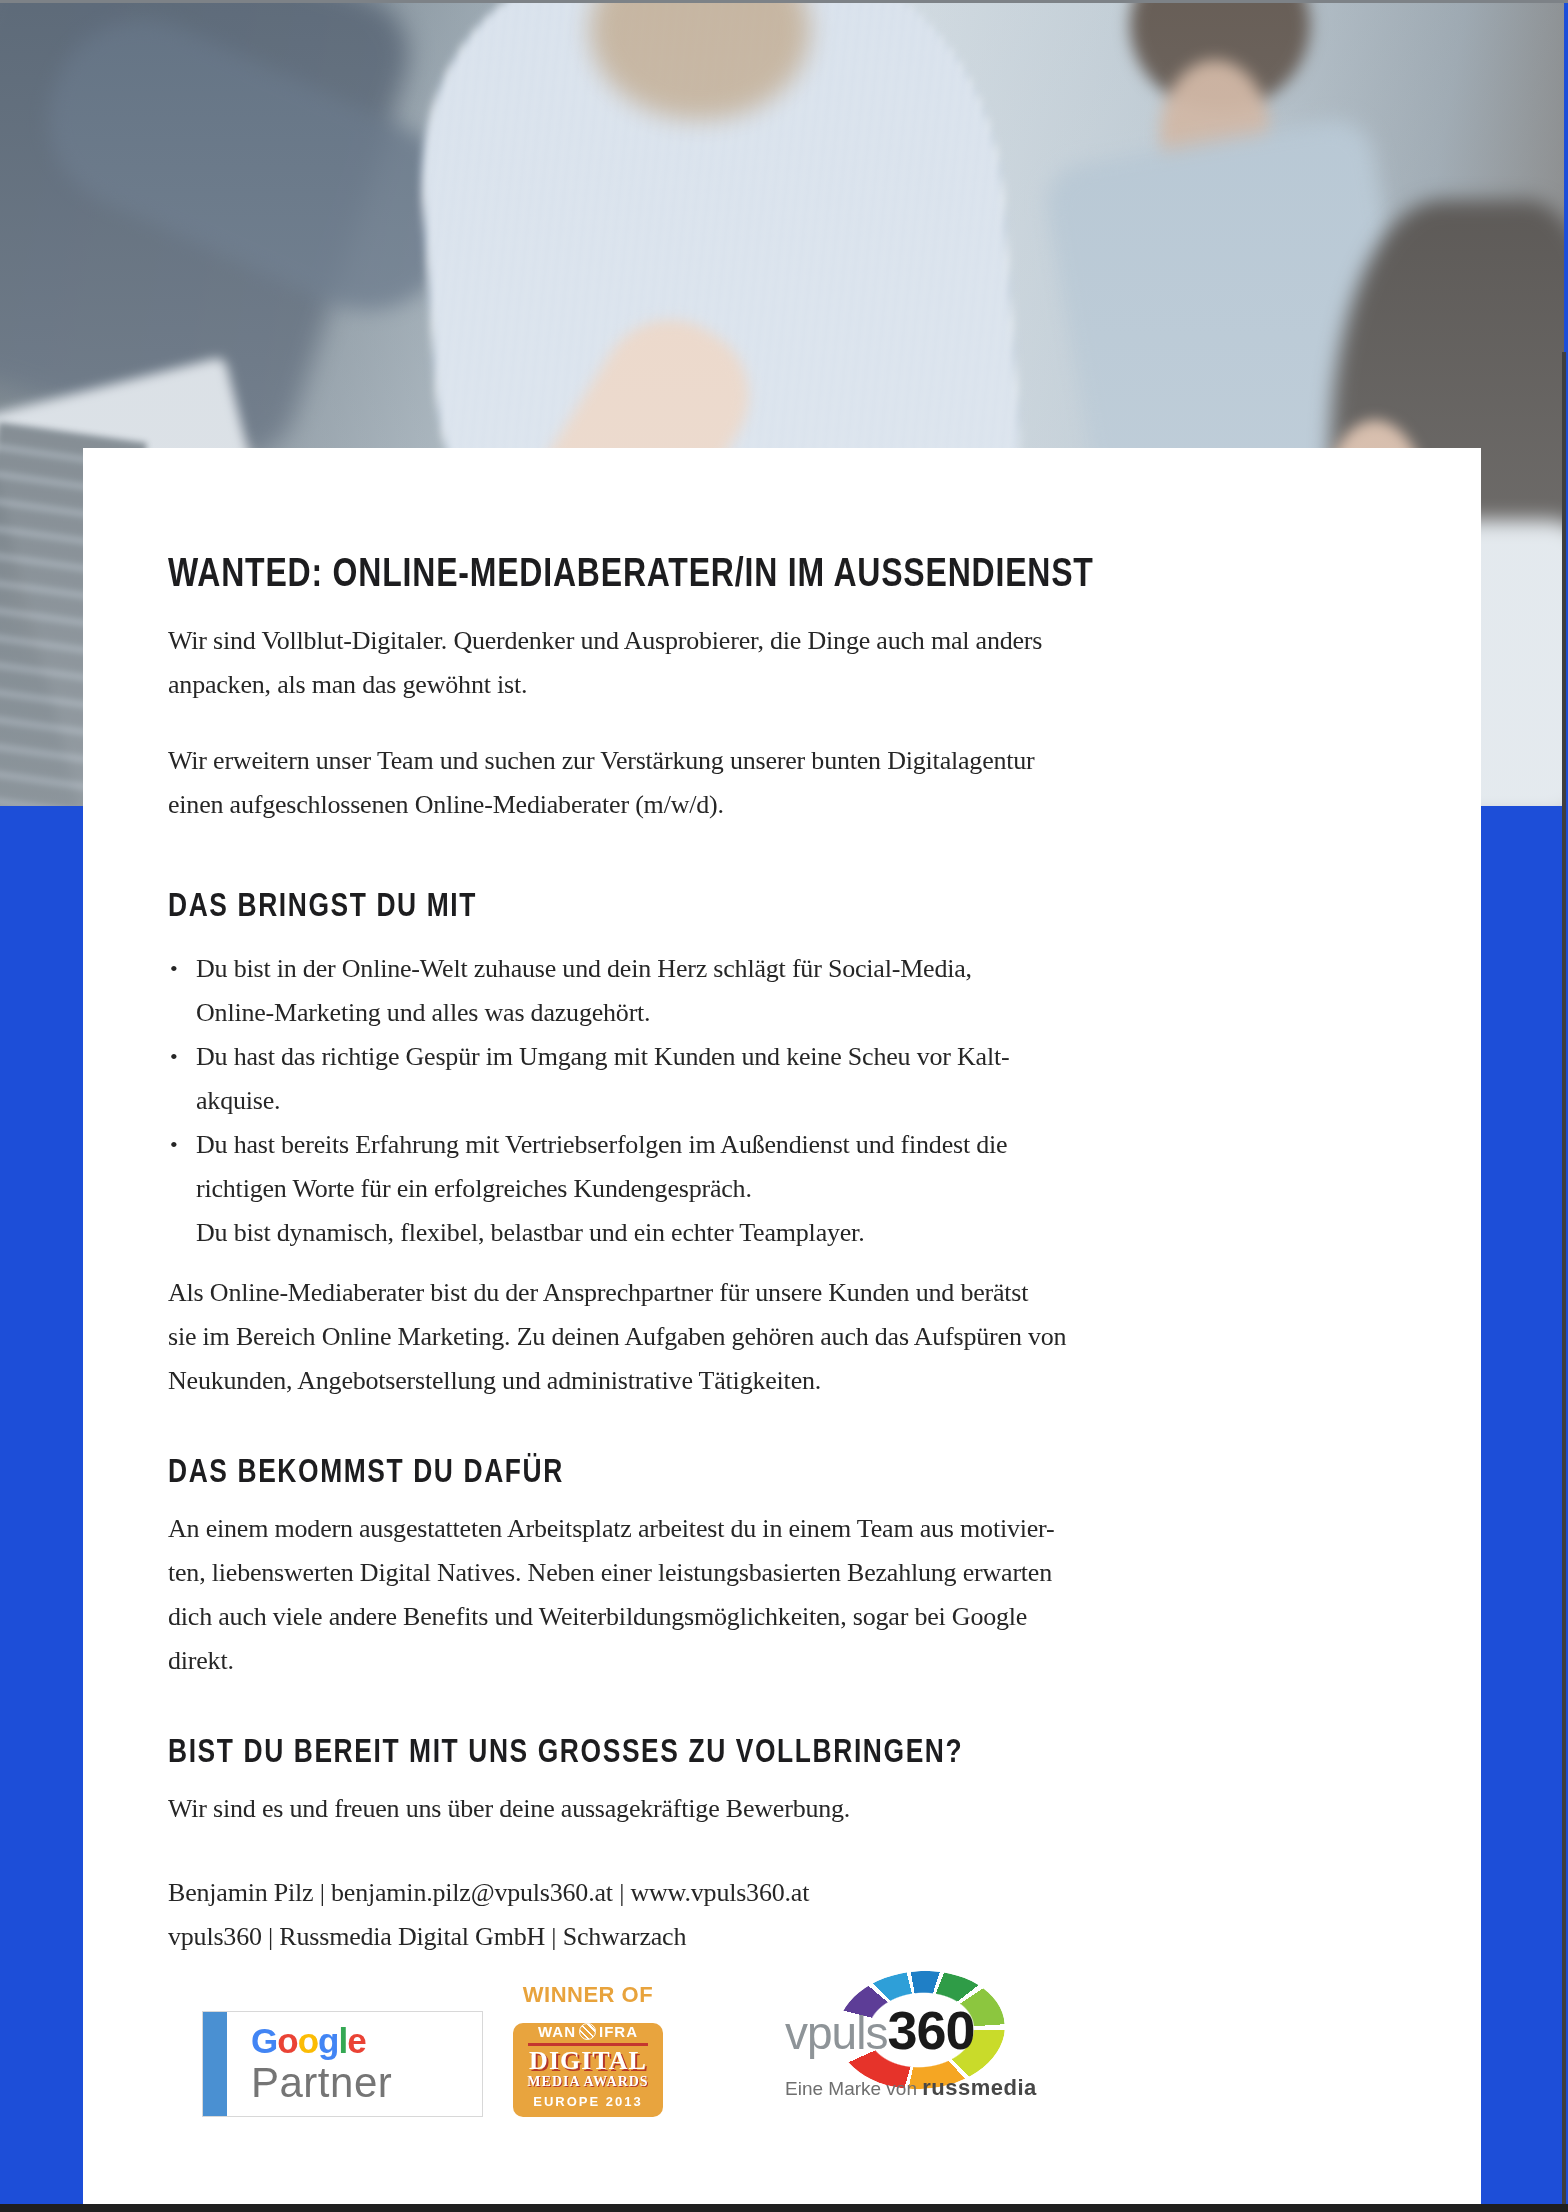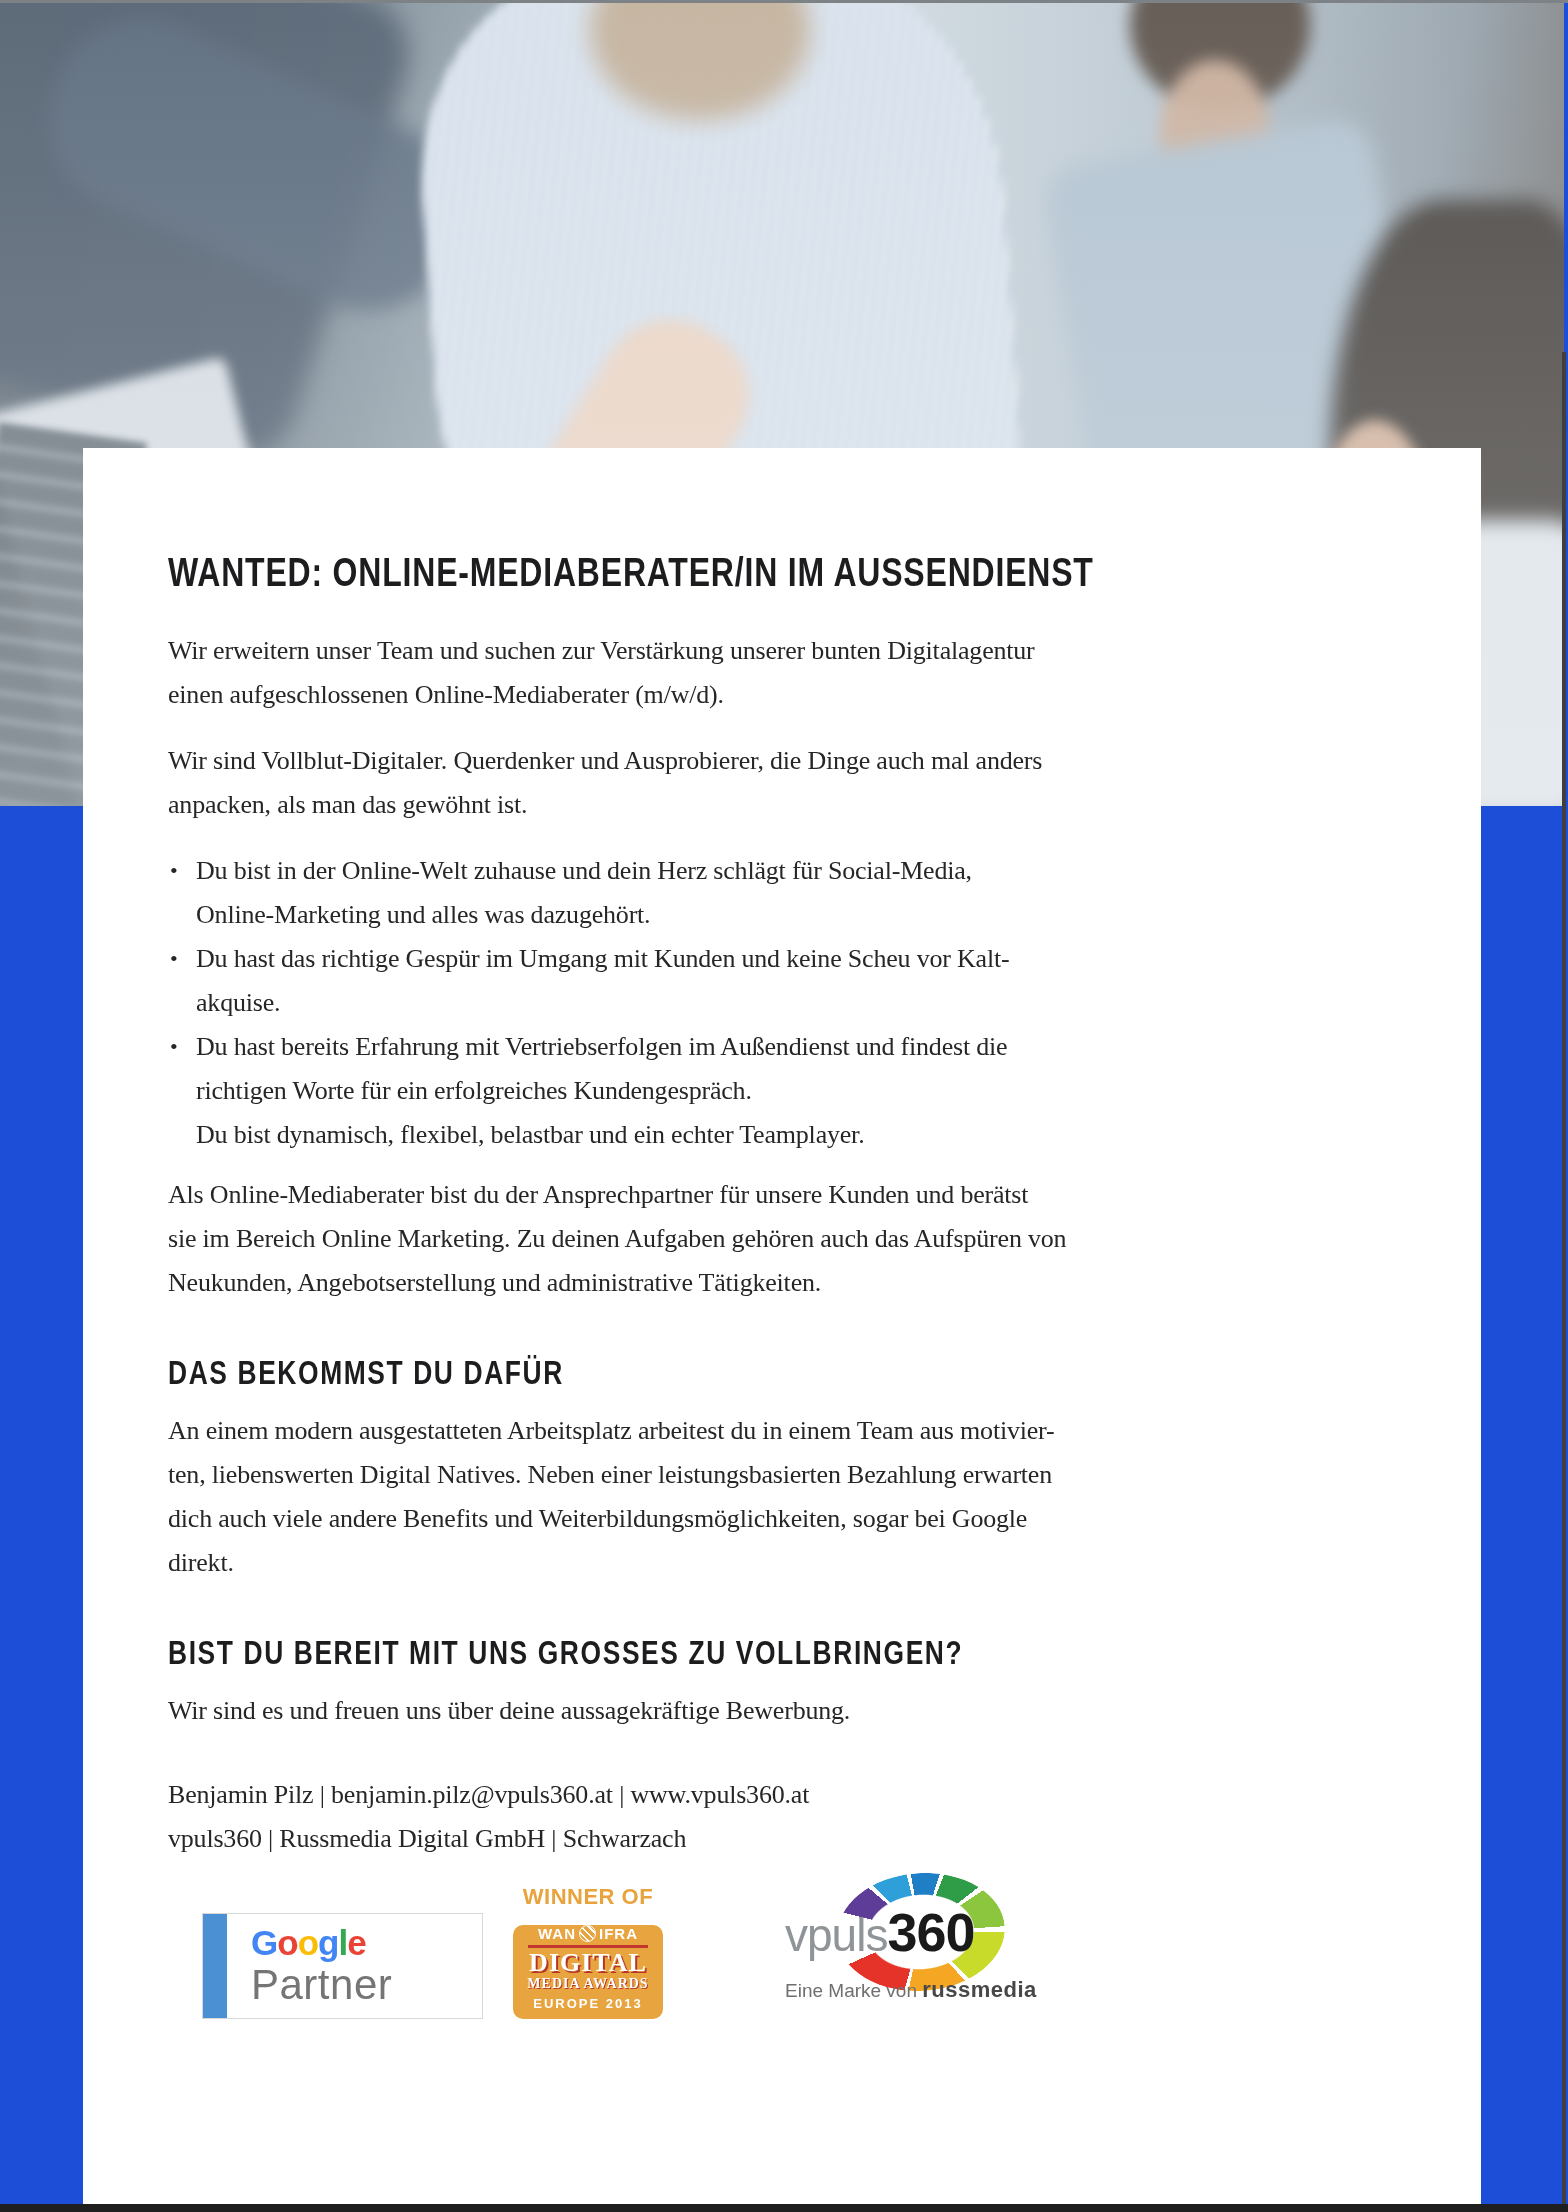"Wir erweitern unser Team und" p.body-txt { order: before "Wir sind Vollblut-Digitaler. Querdenker" -> after "Wir sind Vollblut-Digitaler. Querdenker" }
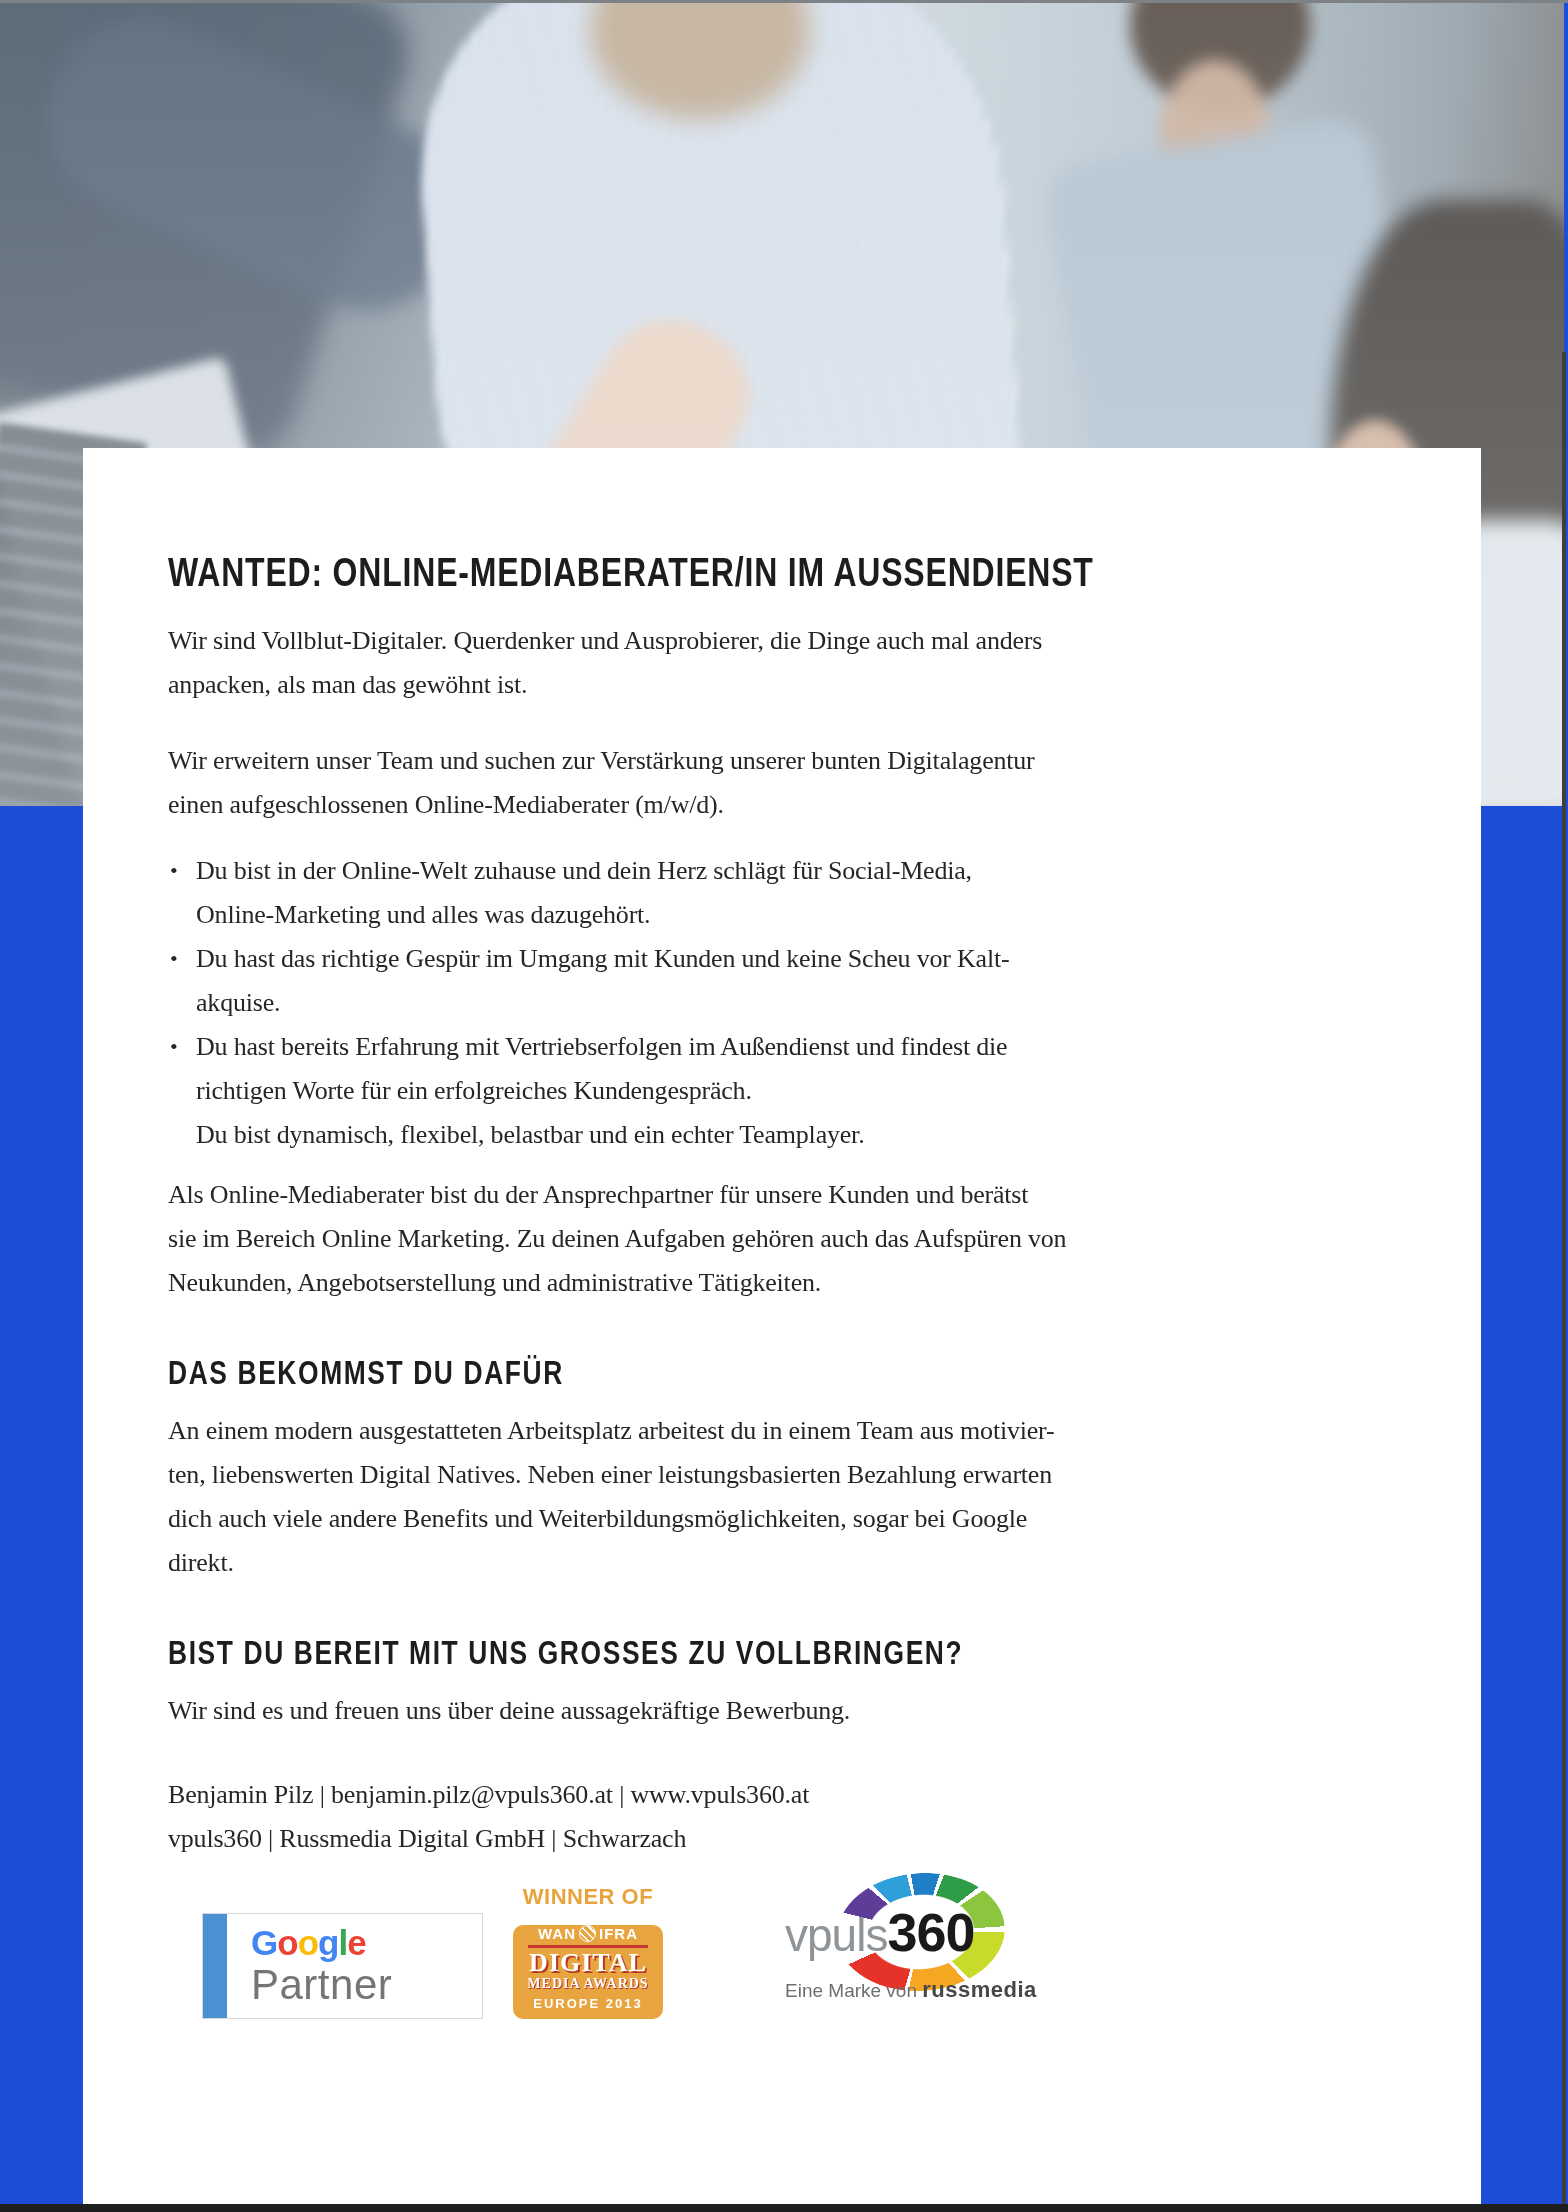"DAS BRINGST DU MIT" h2.h-first { html: none -> <h2><span>DAS BRINGST DU MIT</span></h2> }
